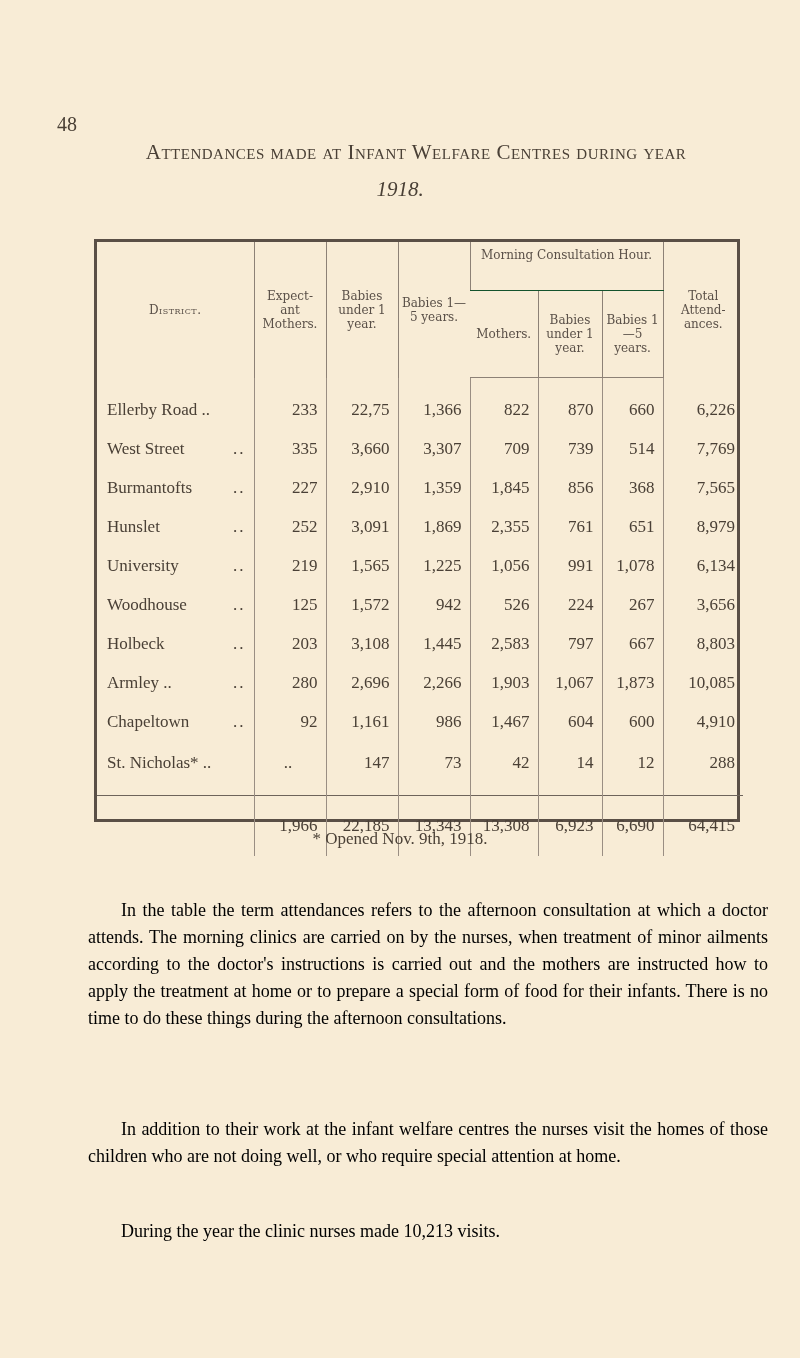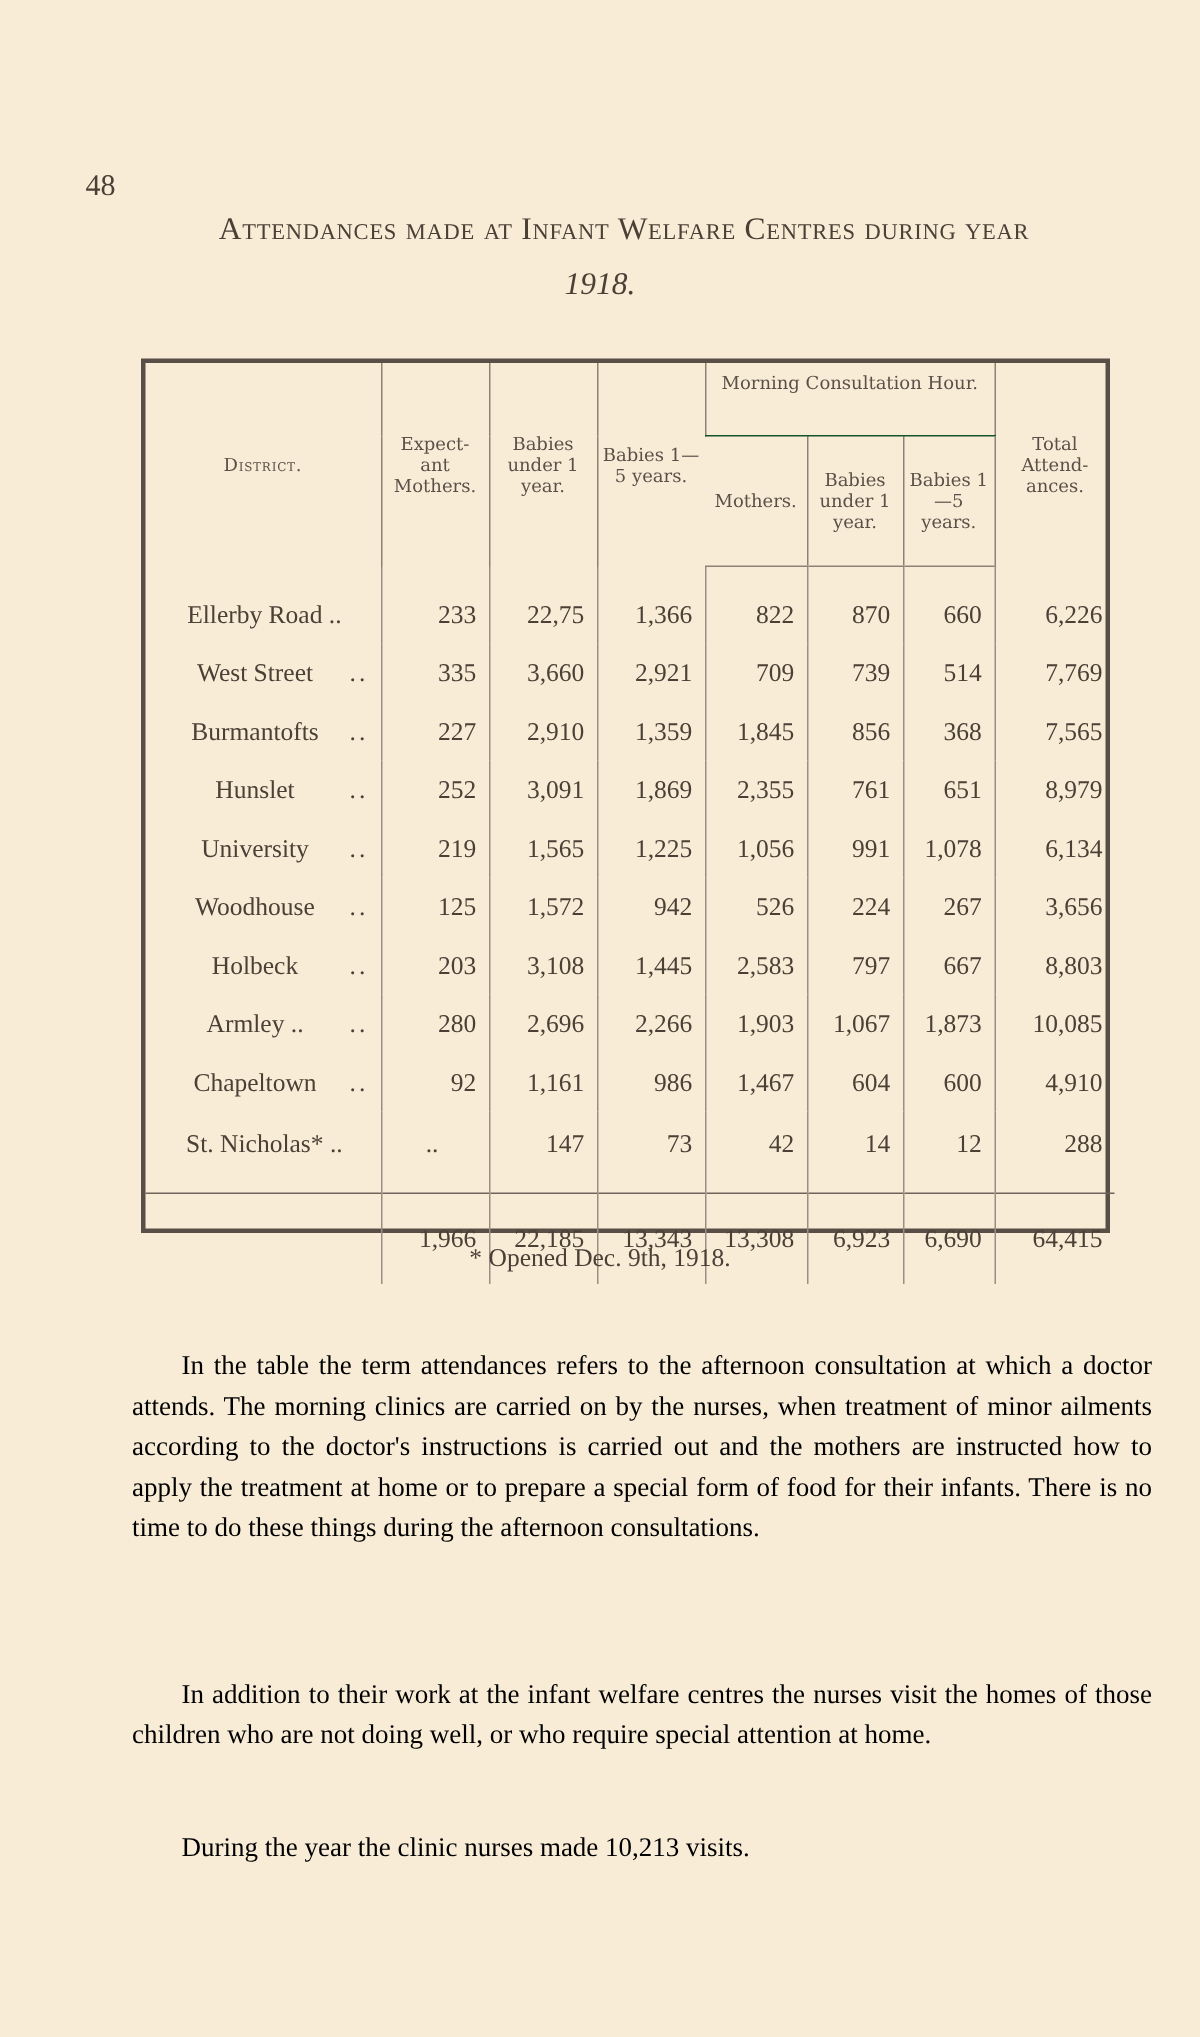"Ellerby Road .." td:first-child { text-align: center -> left }
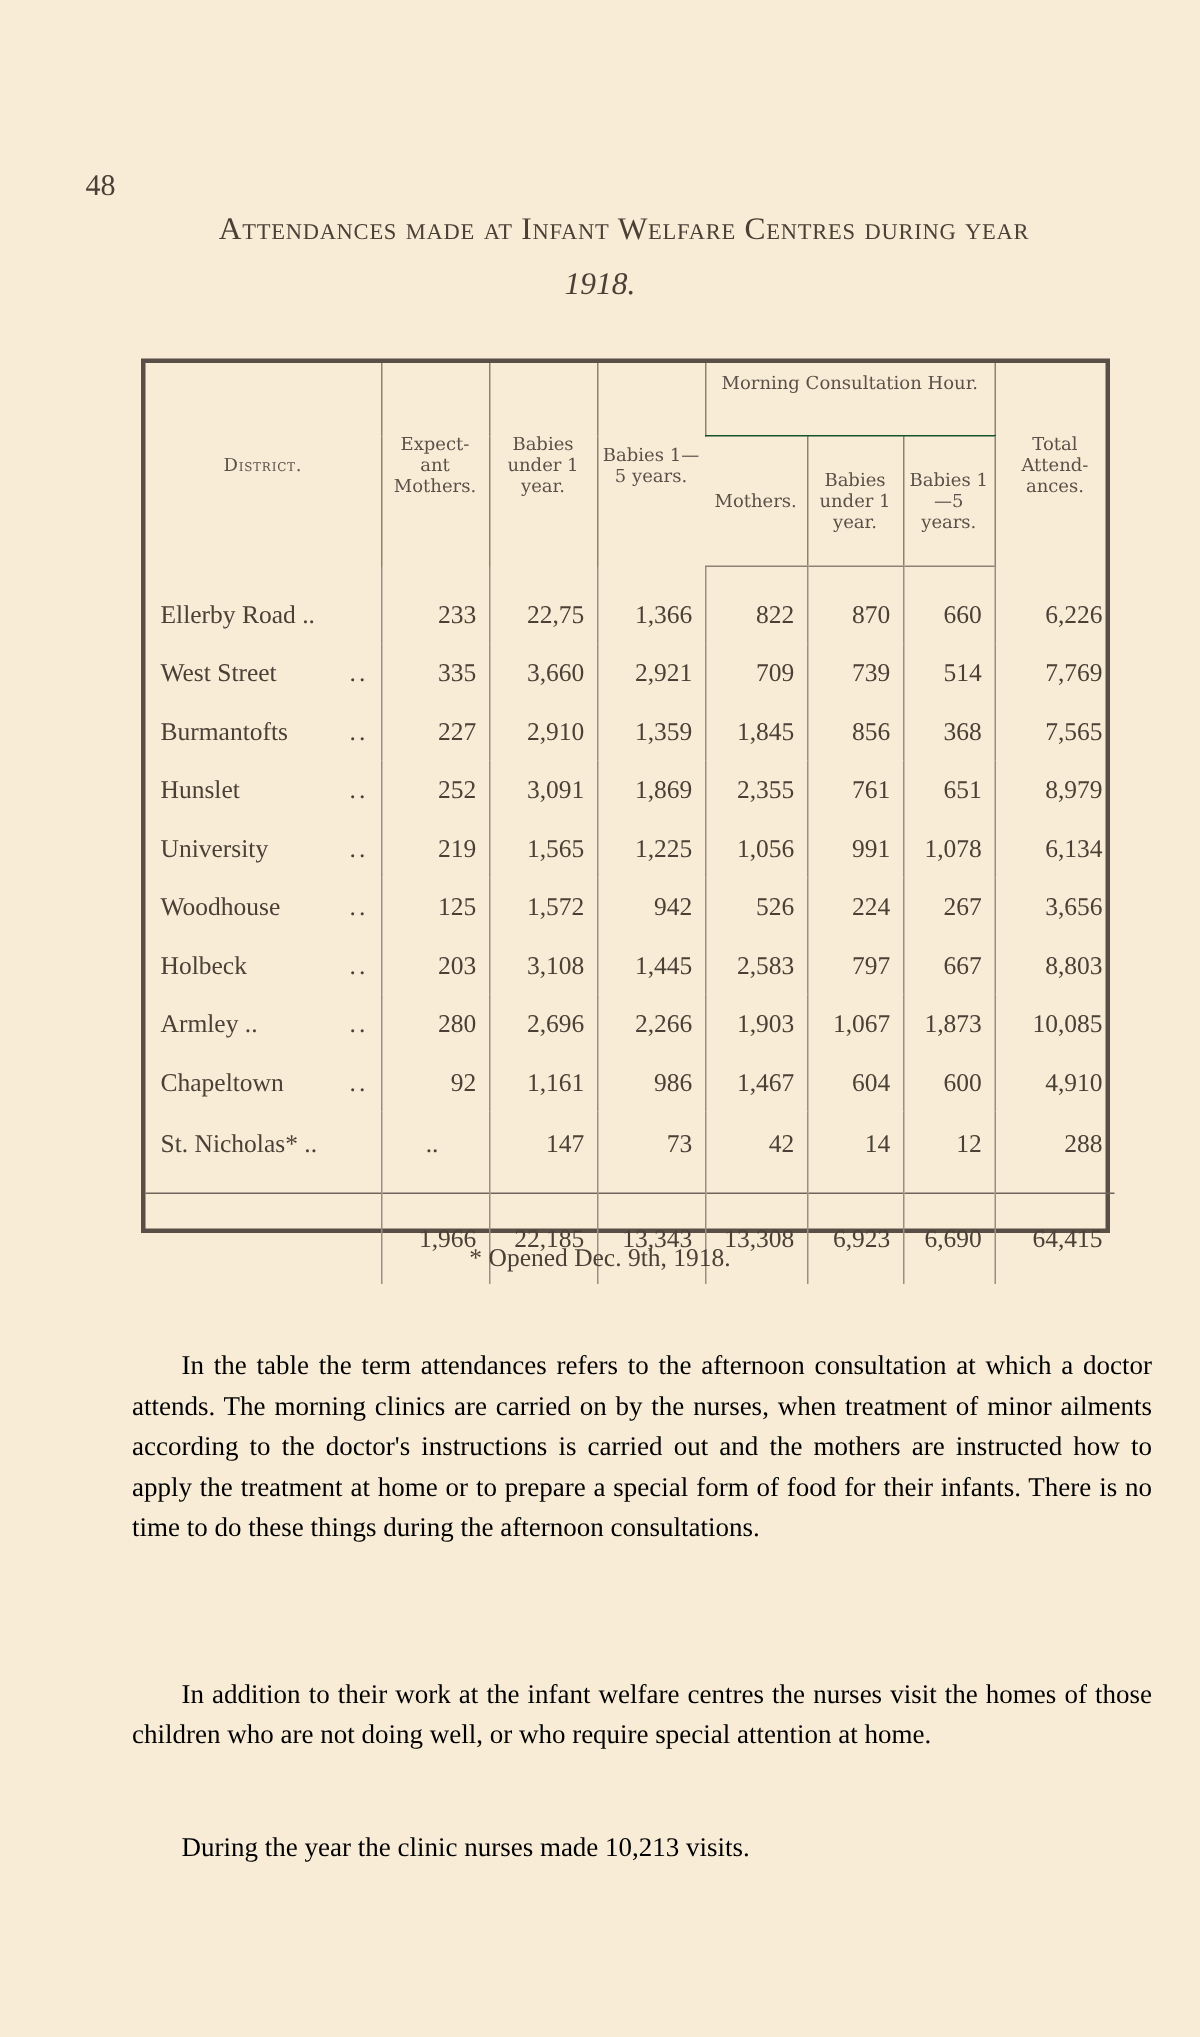"2,921" td { text: 2,921 -> 3,307 }
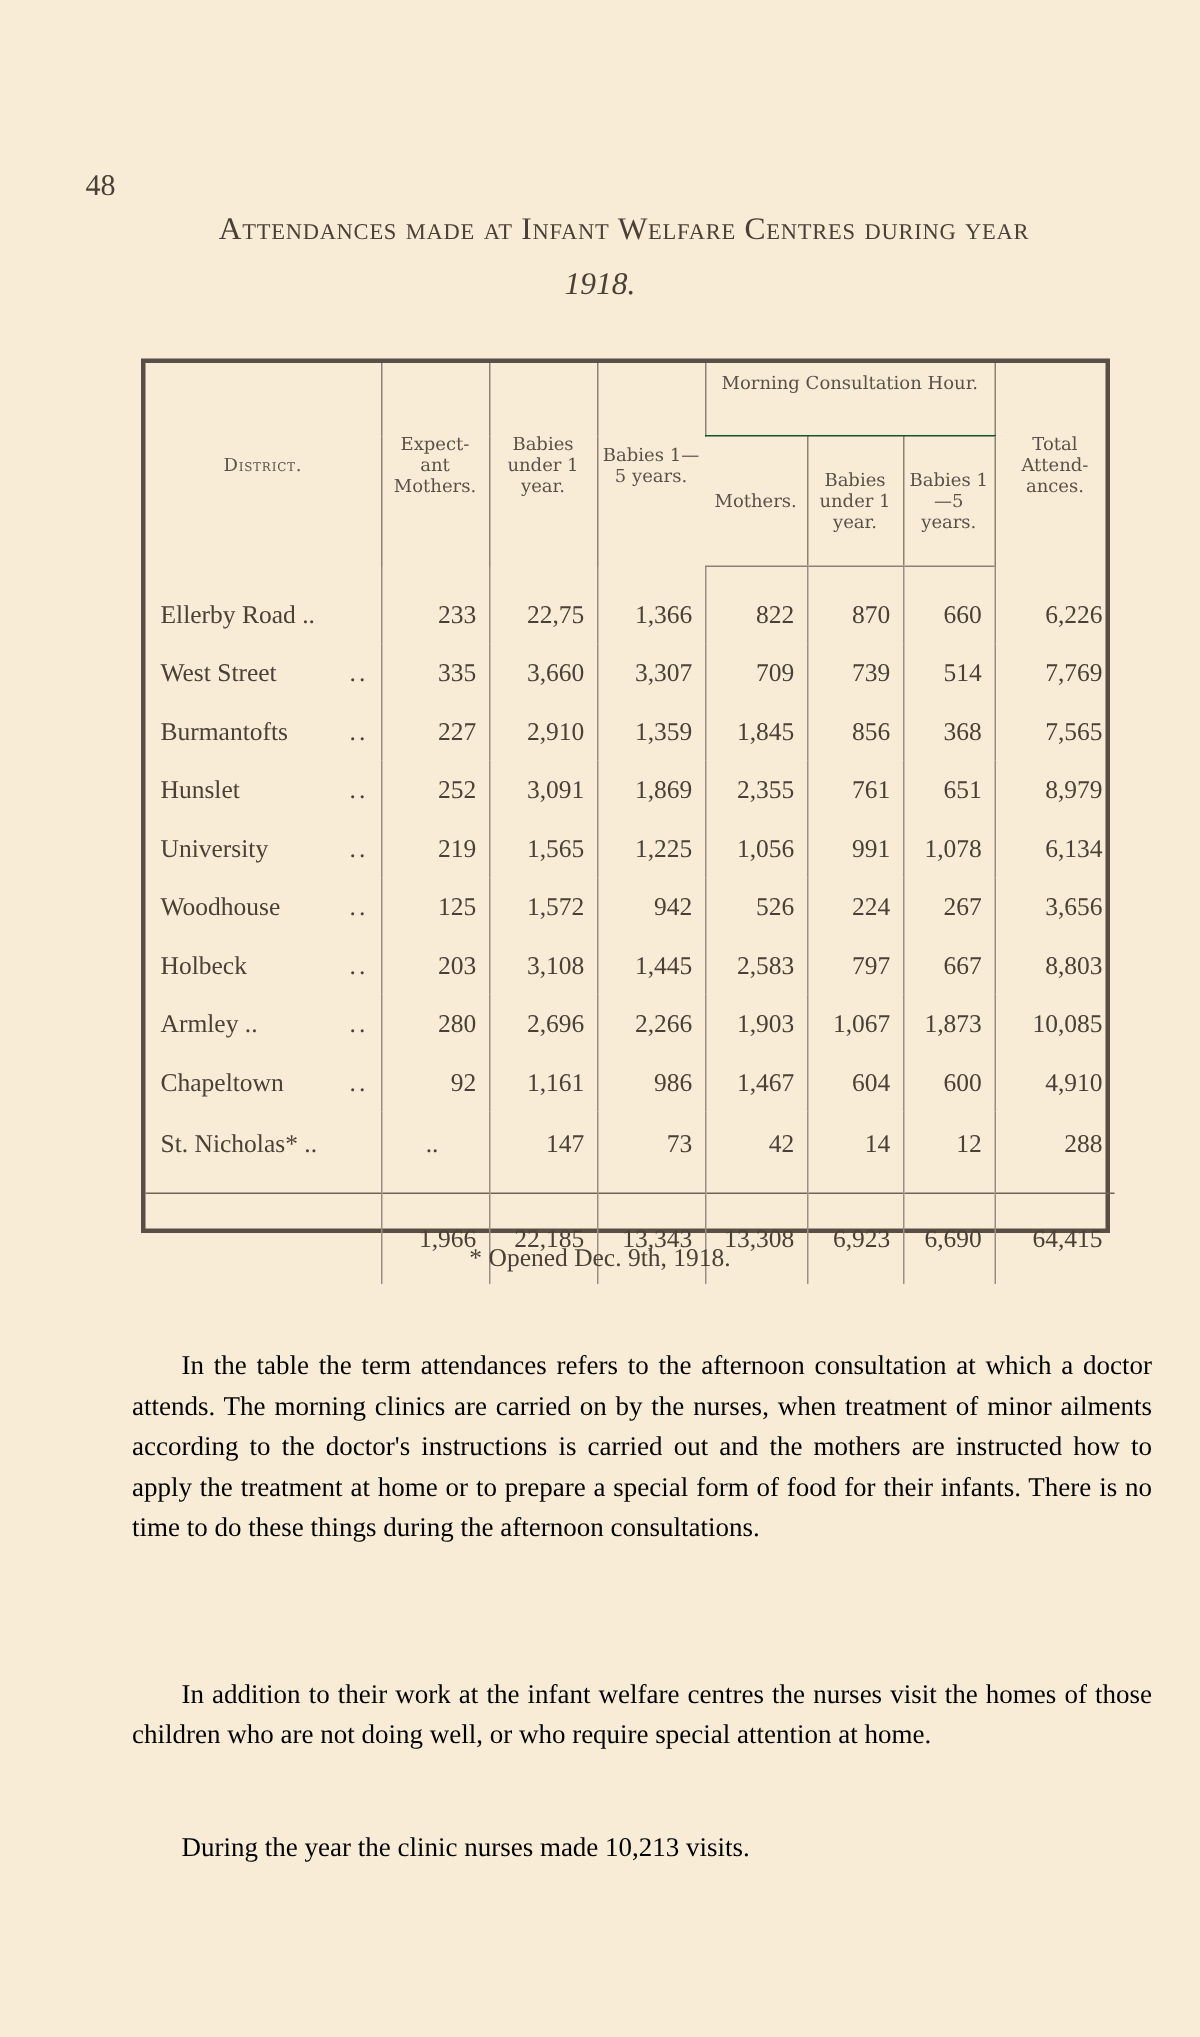"* Opened Dec. 9th, 1918." div.footnote { text: Dec -> Nov }
